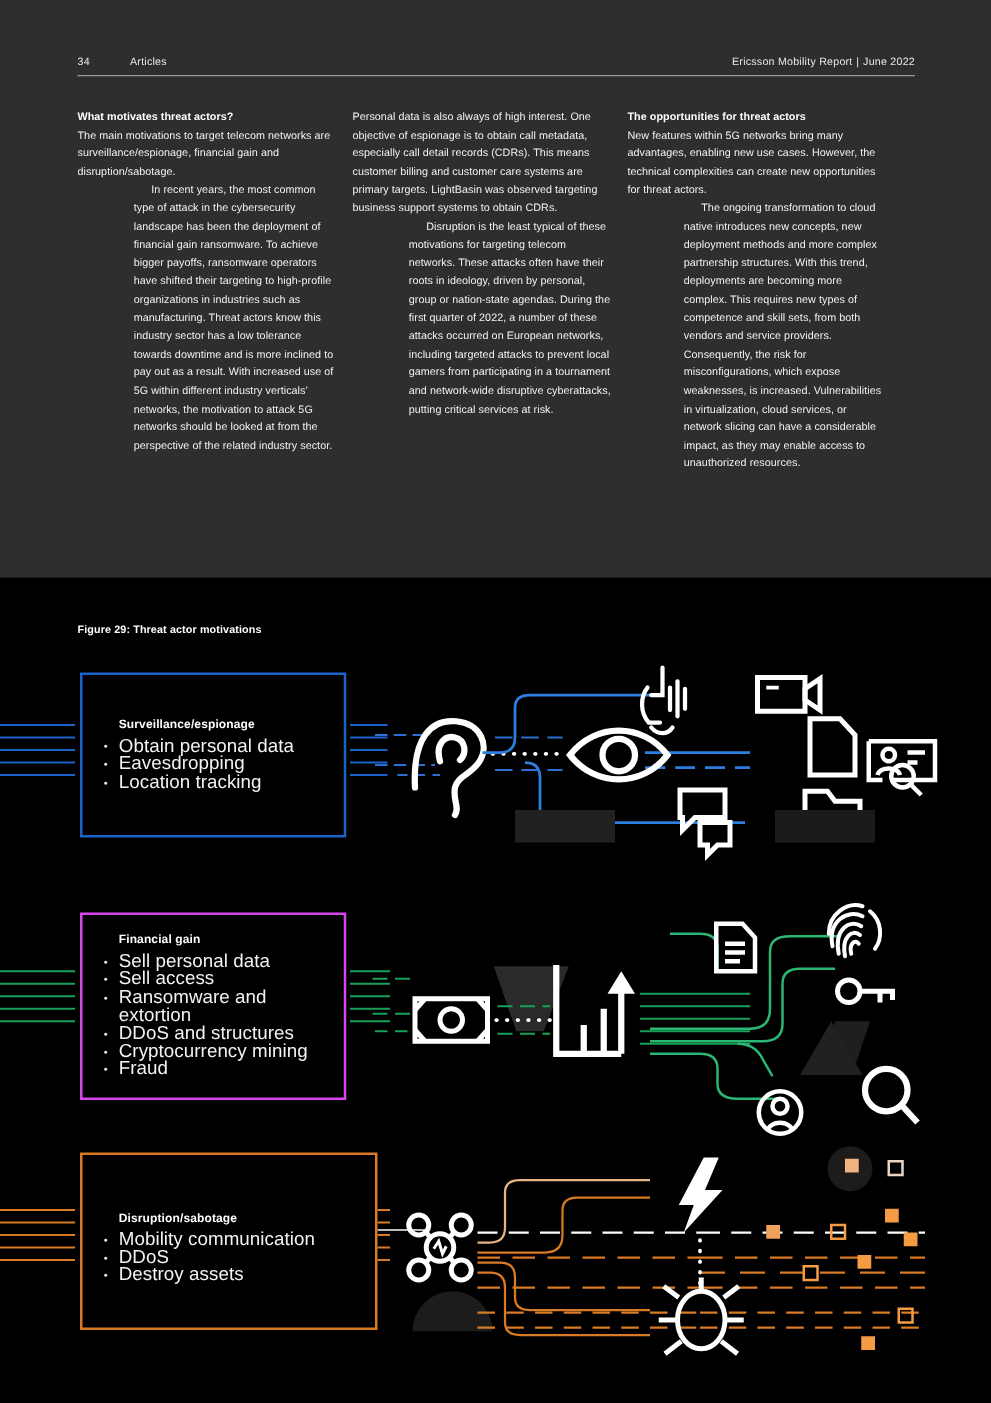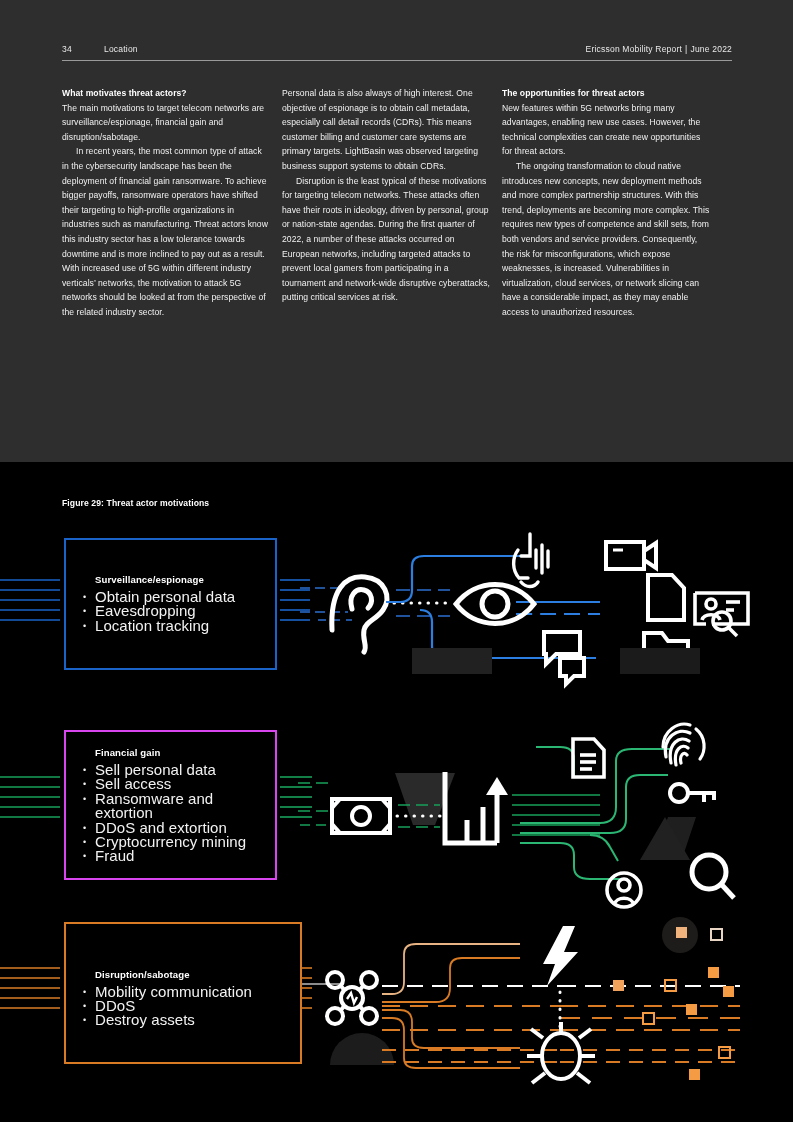"Location" span.hdr-section { text: Location -> Articles }
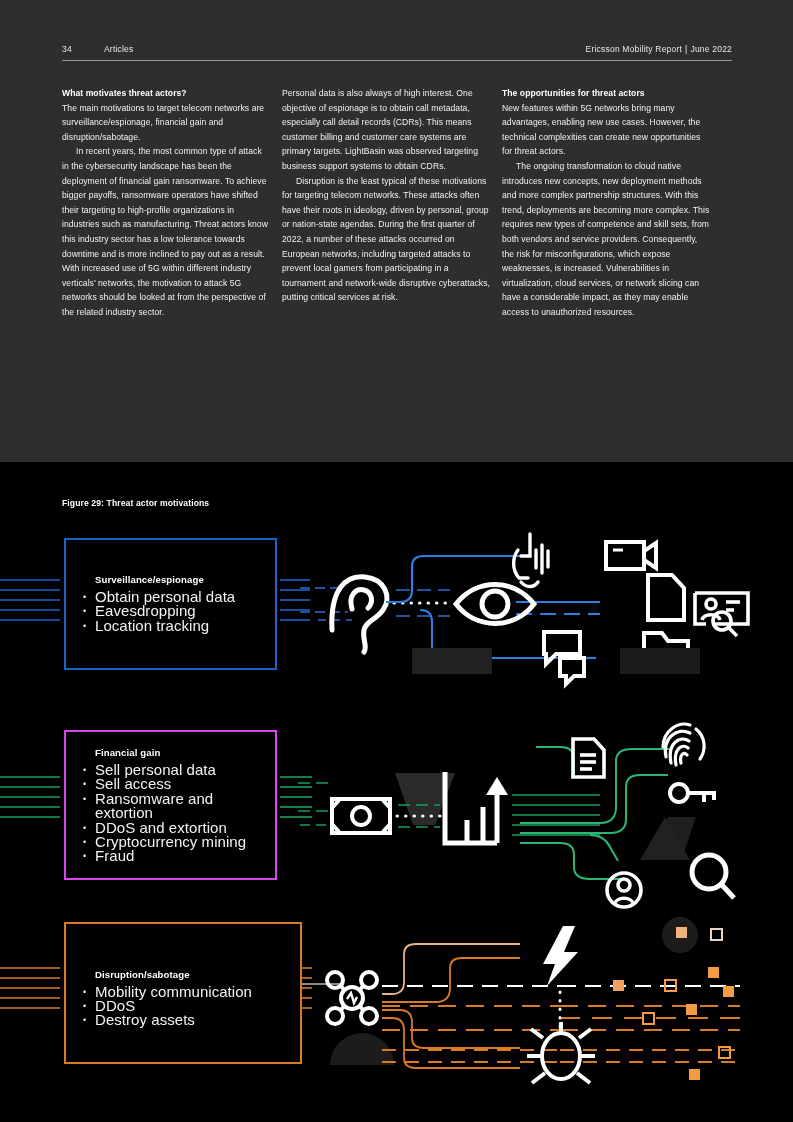"In recent years, the most" .col p.indent { margin-left: none -> 45px }
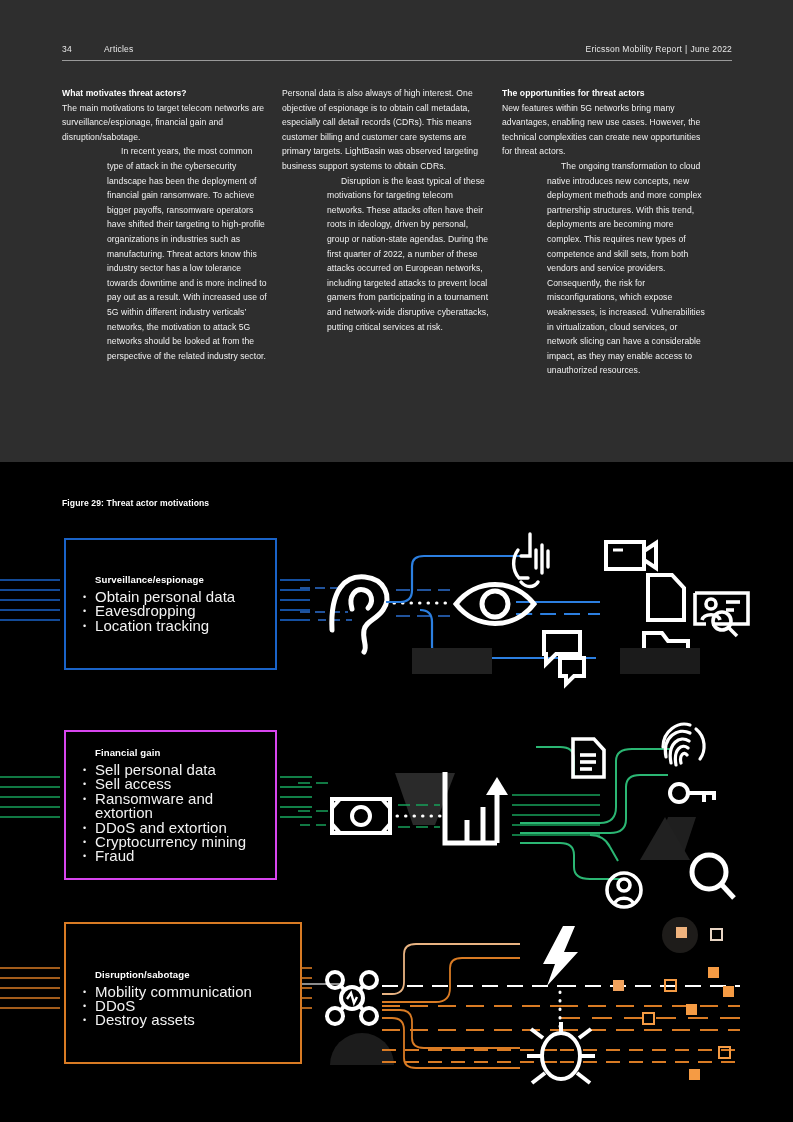"DDoS and extortion" li { text: extortion -> structures }
